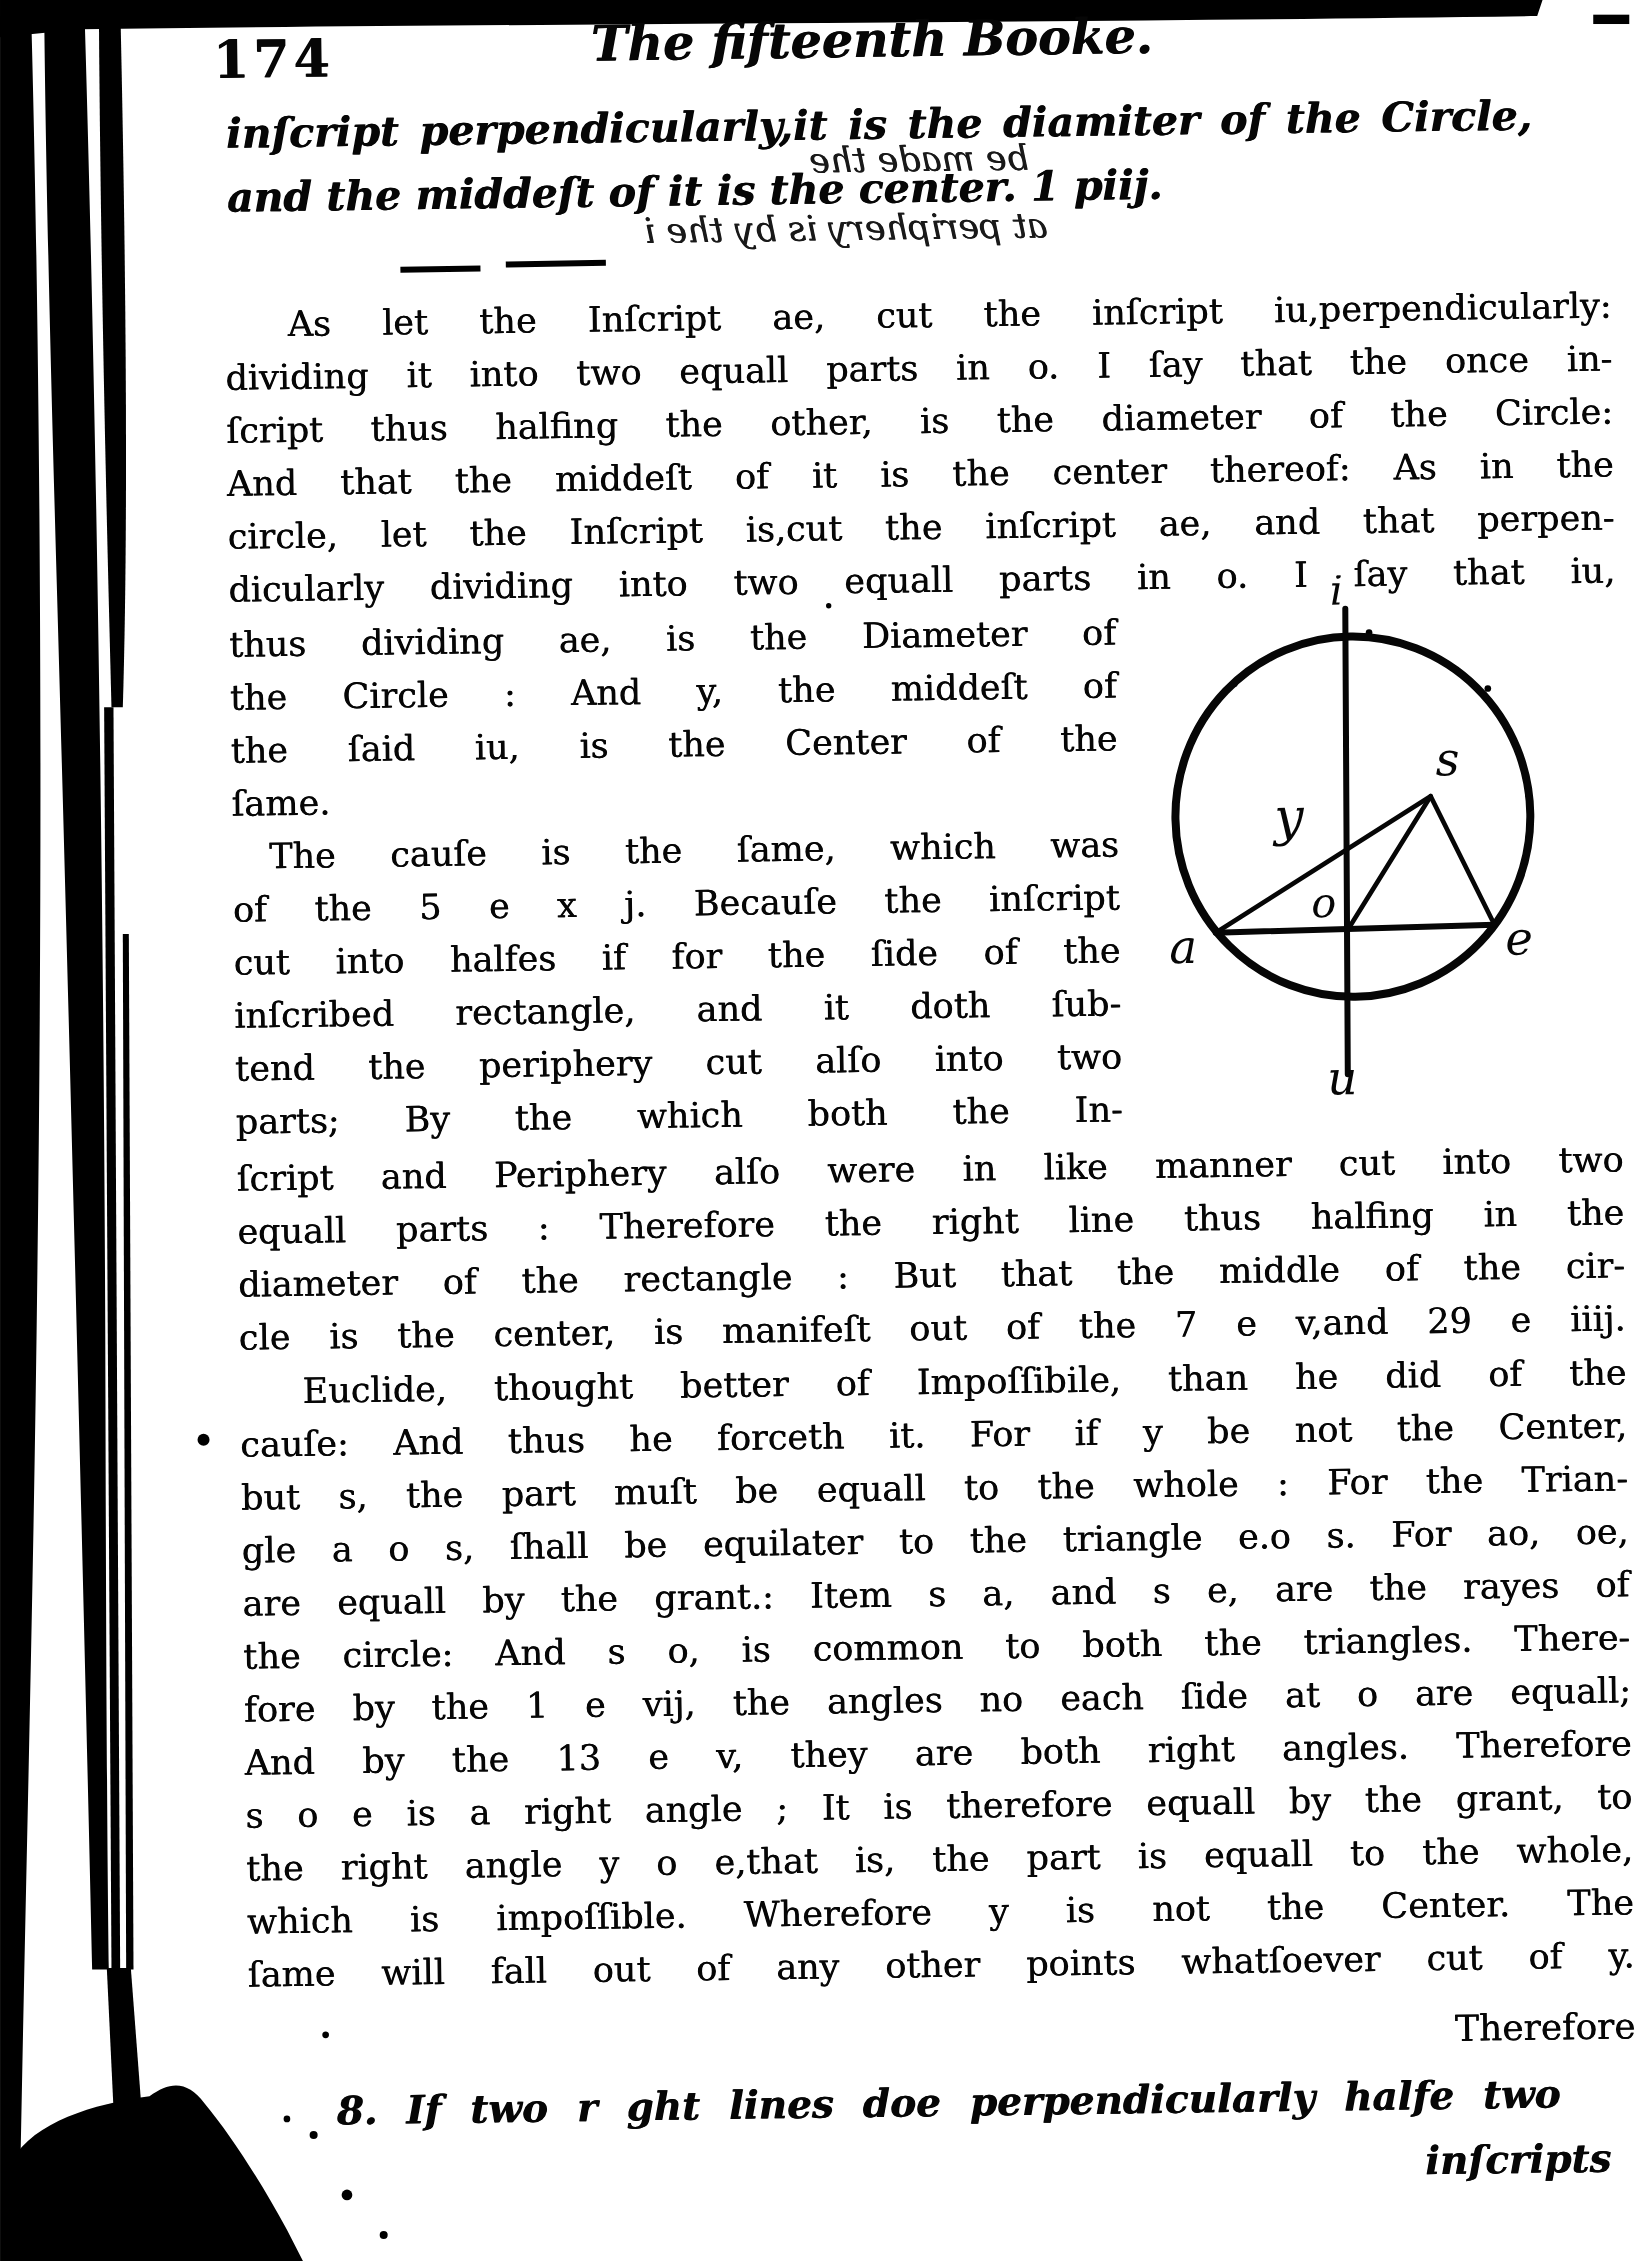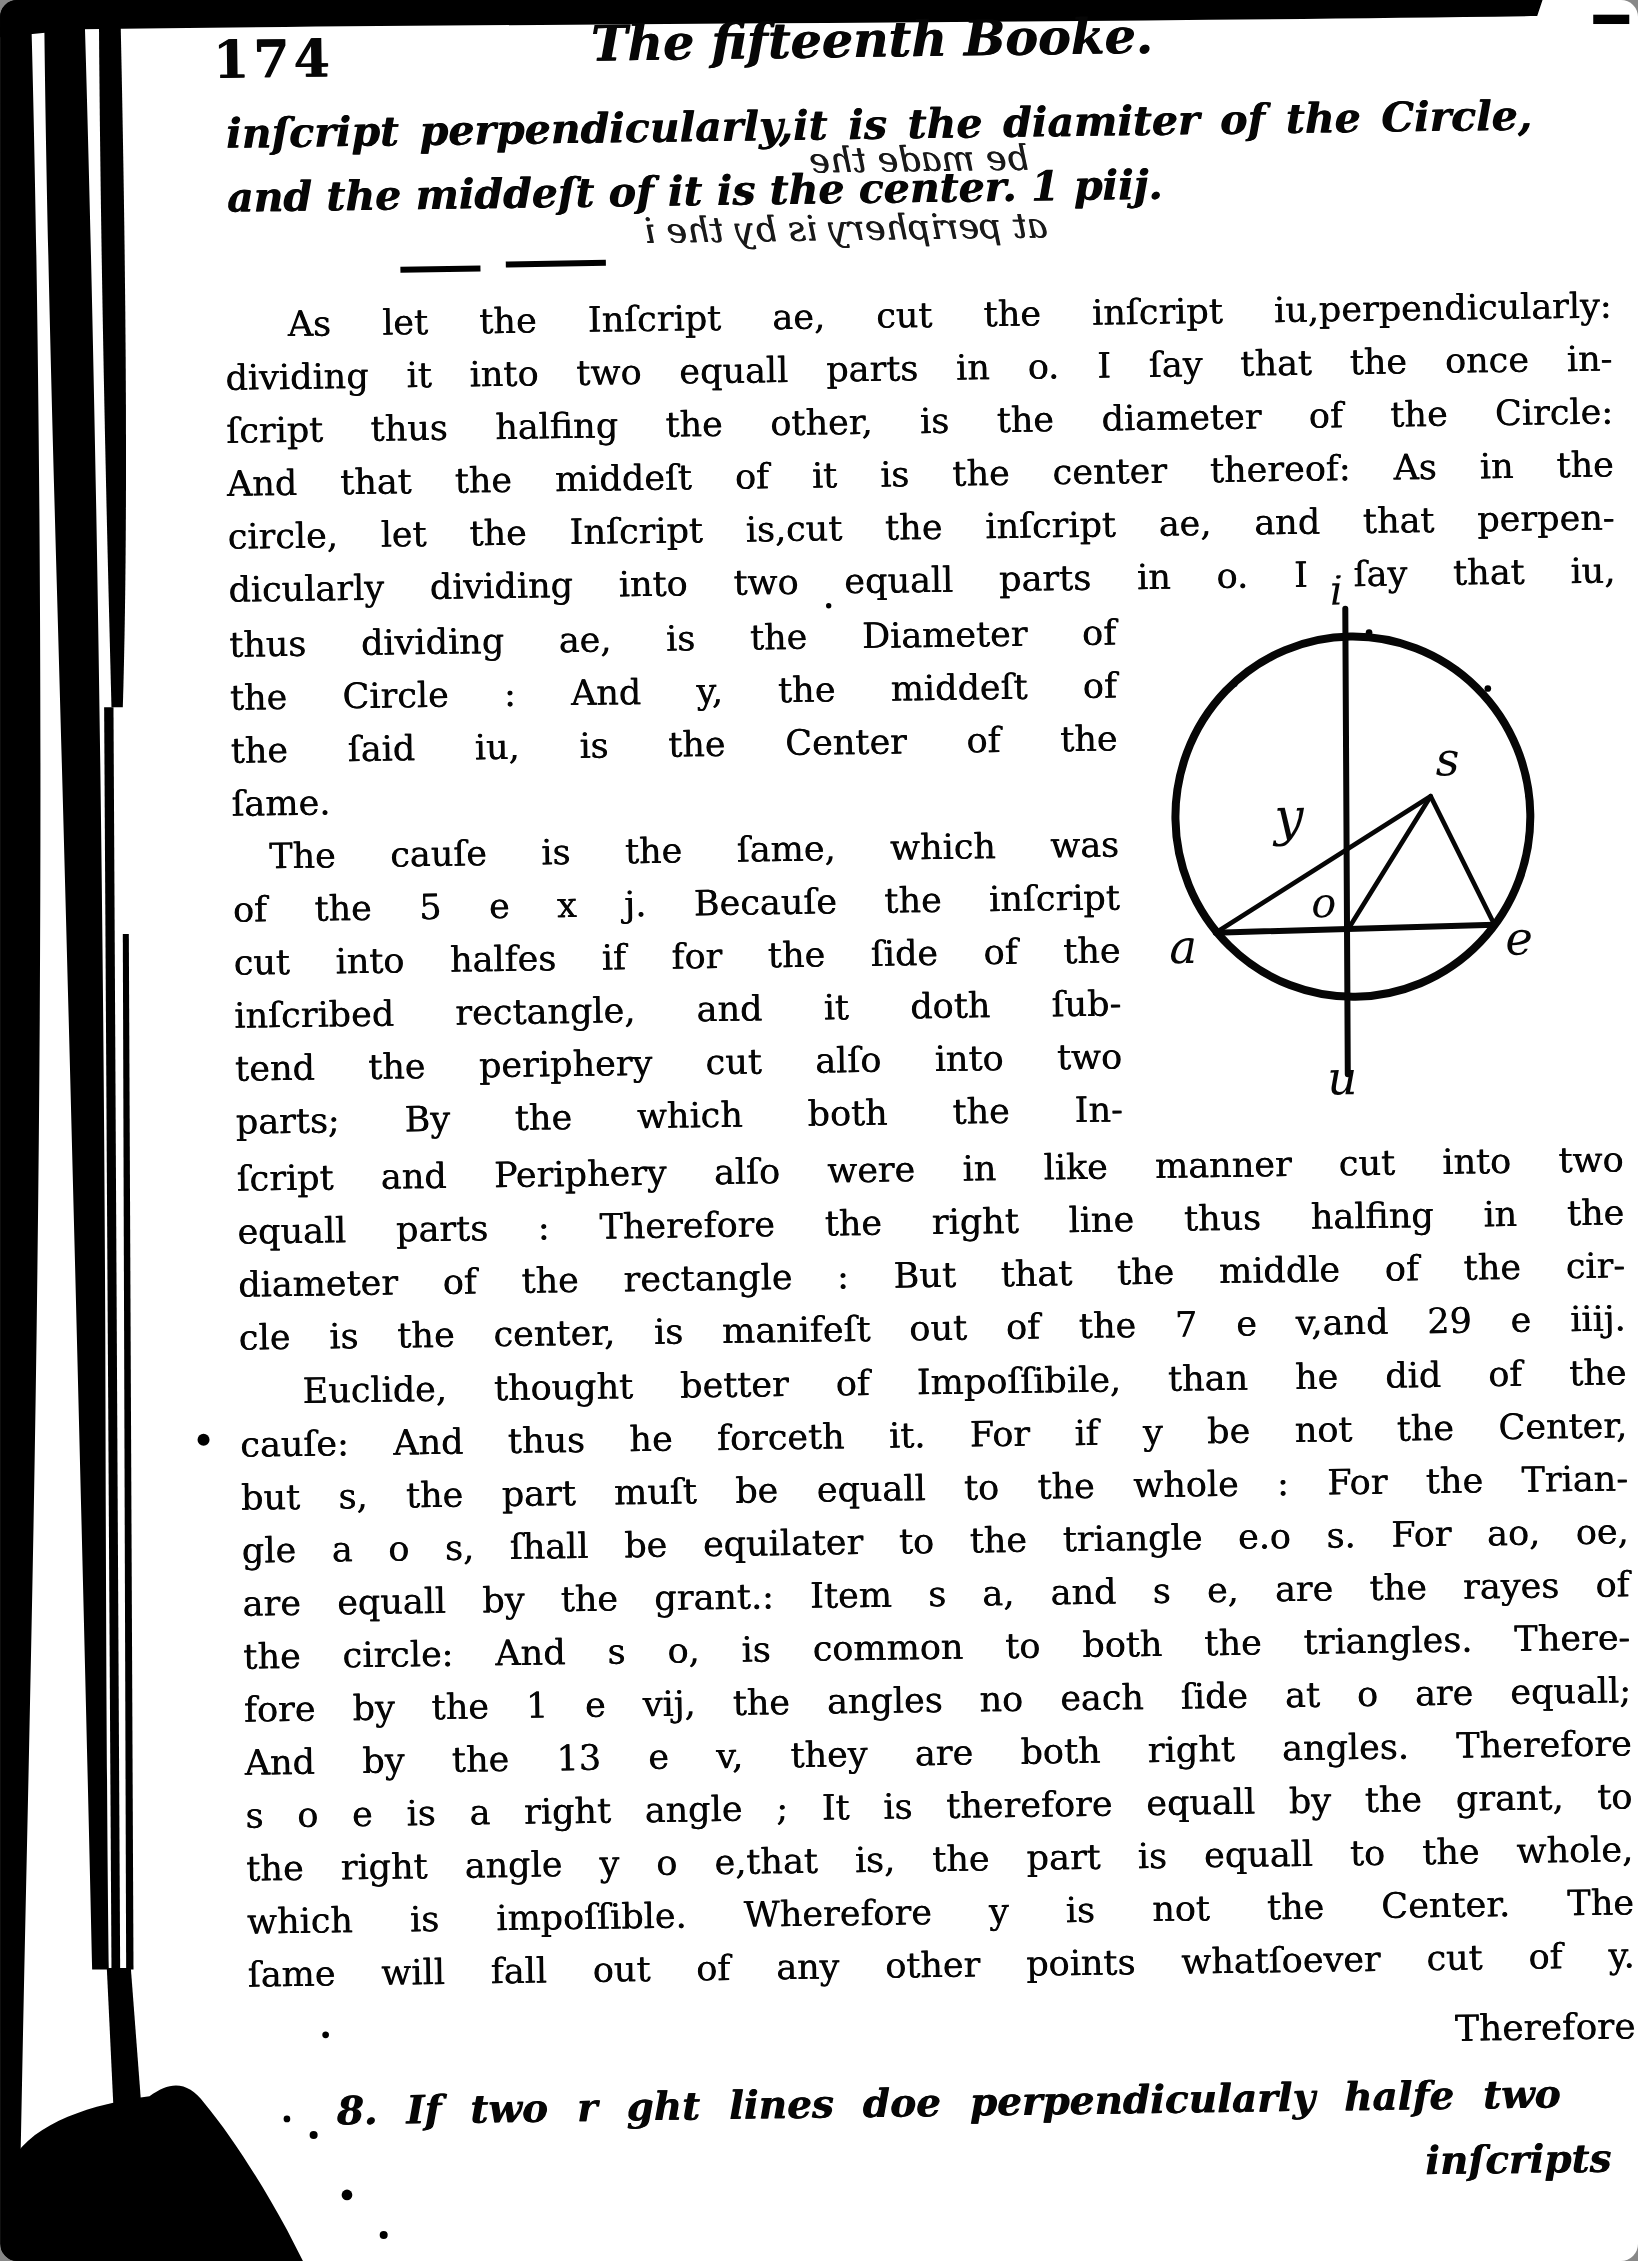"174" #page { border-radius: 17px -> none }
